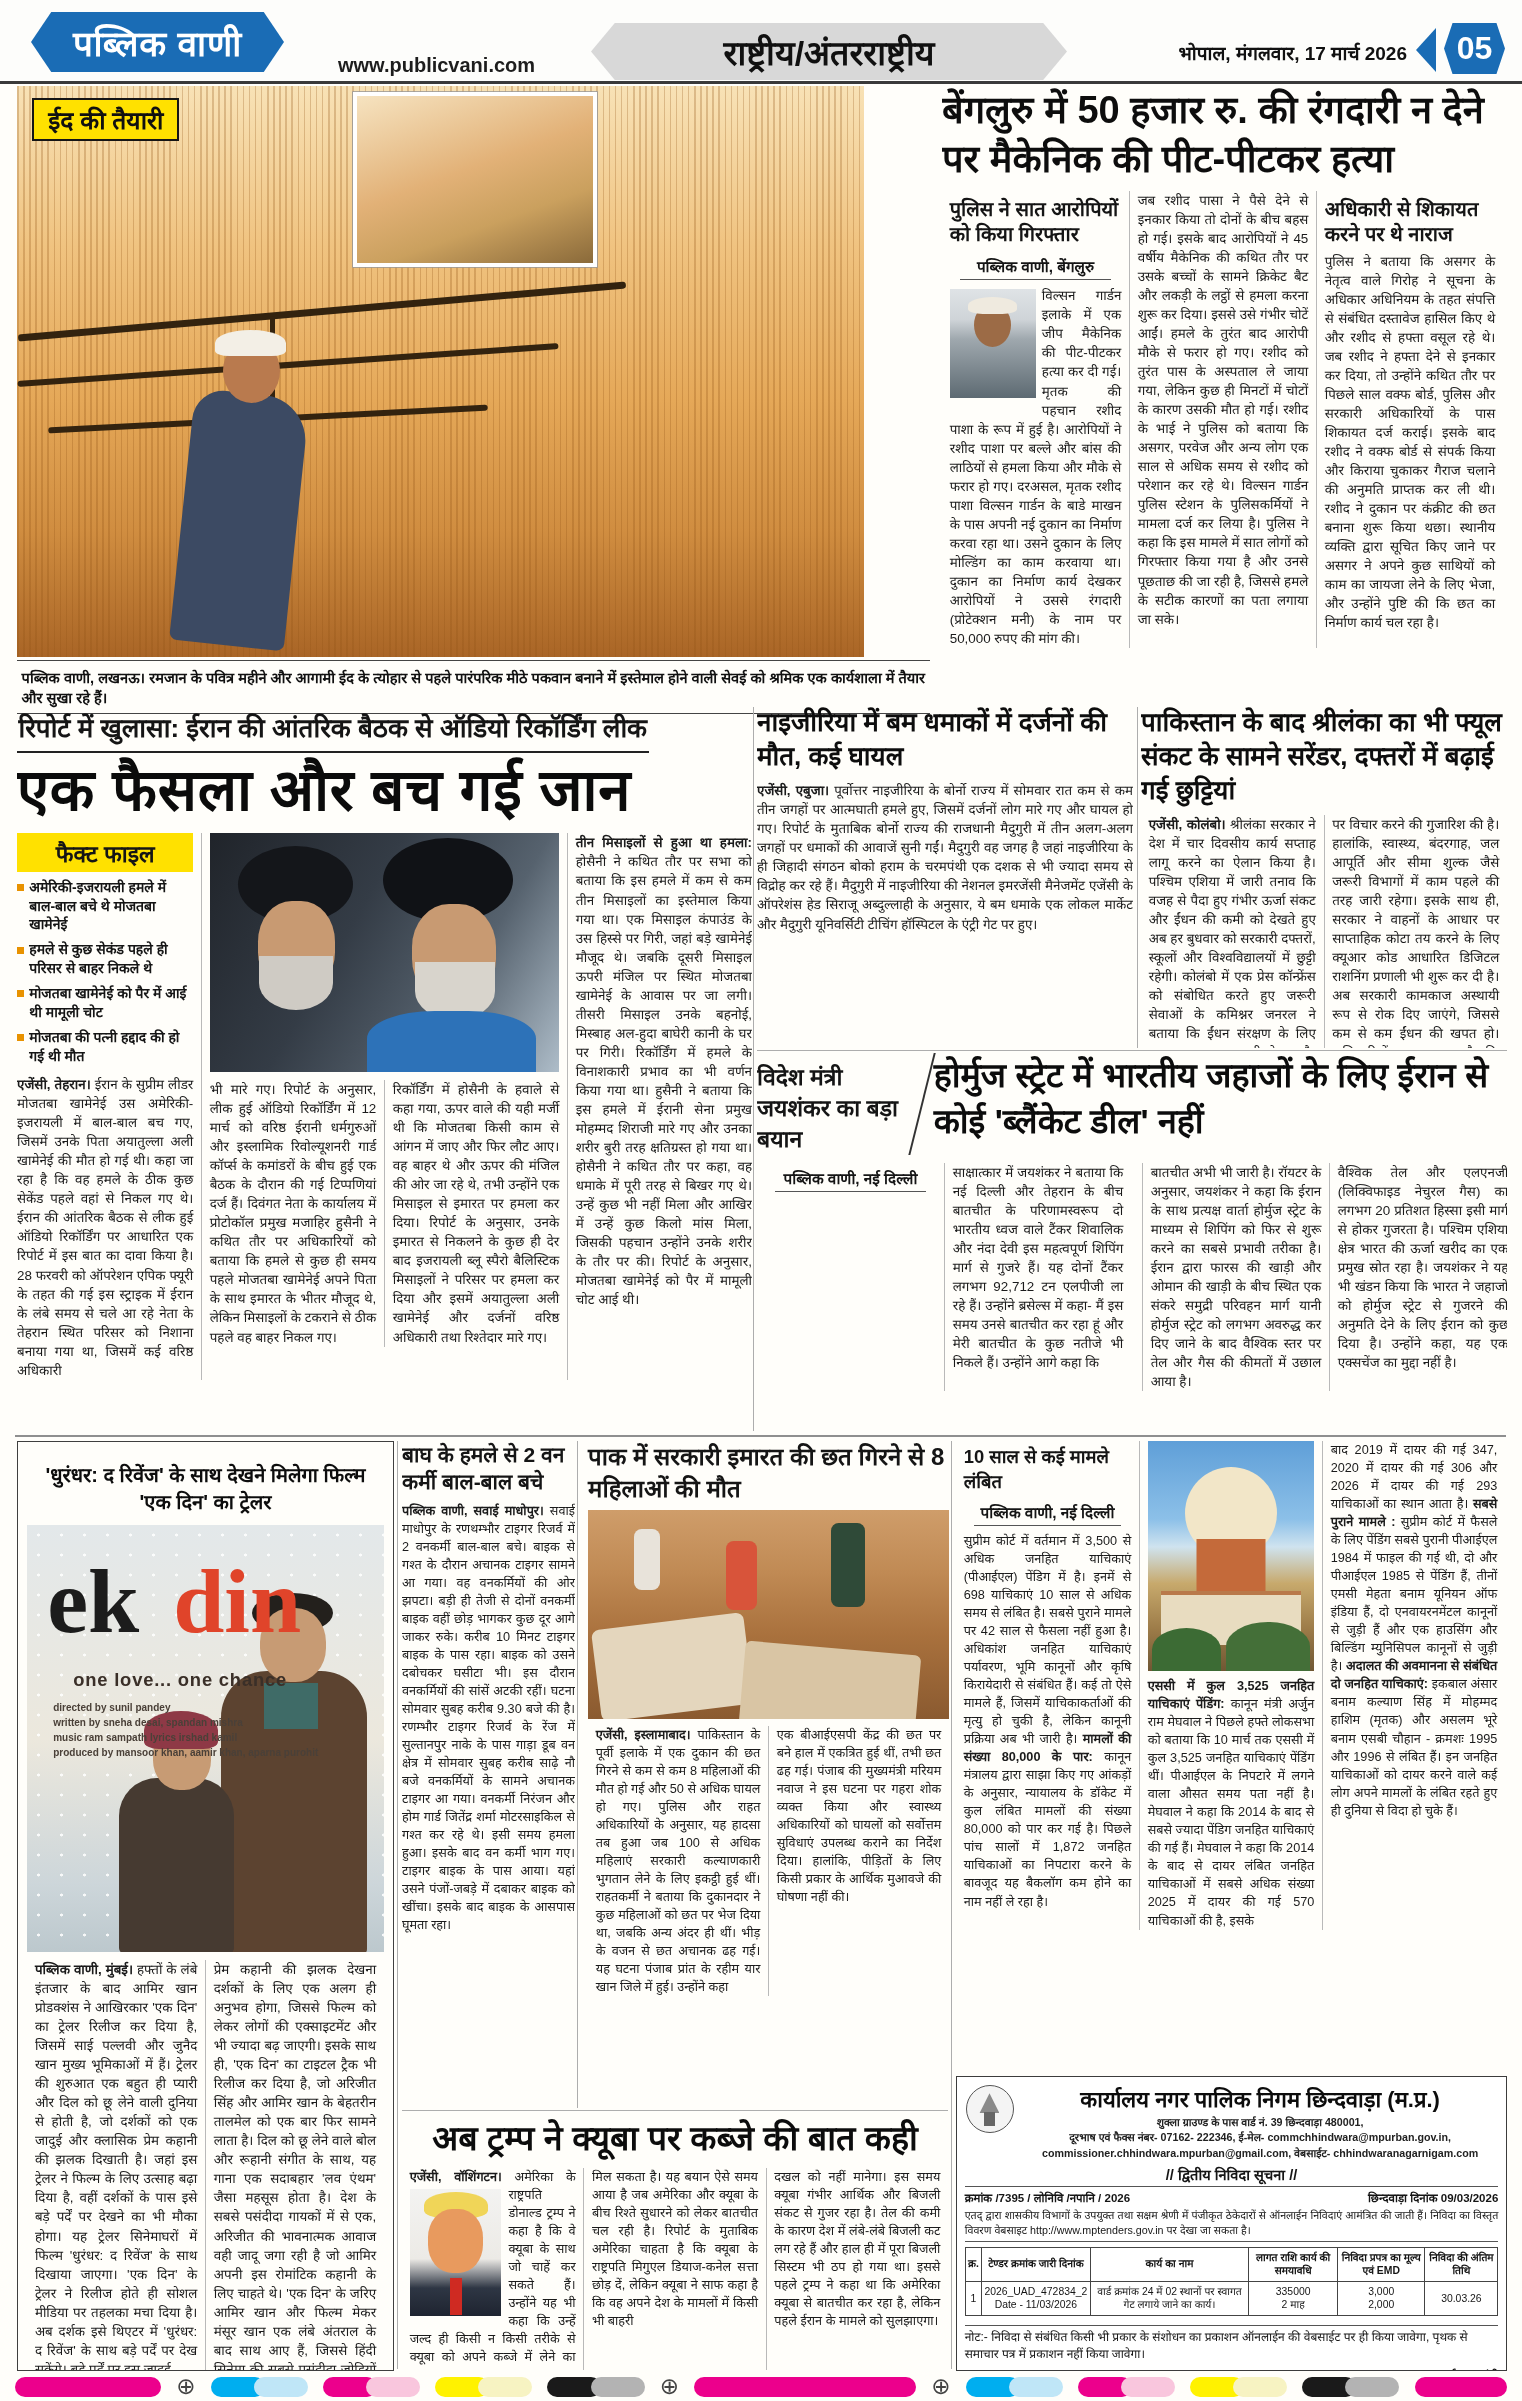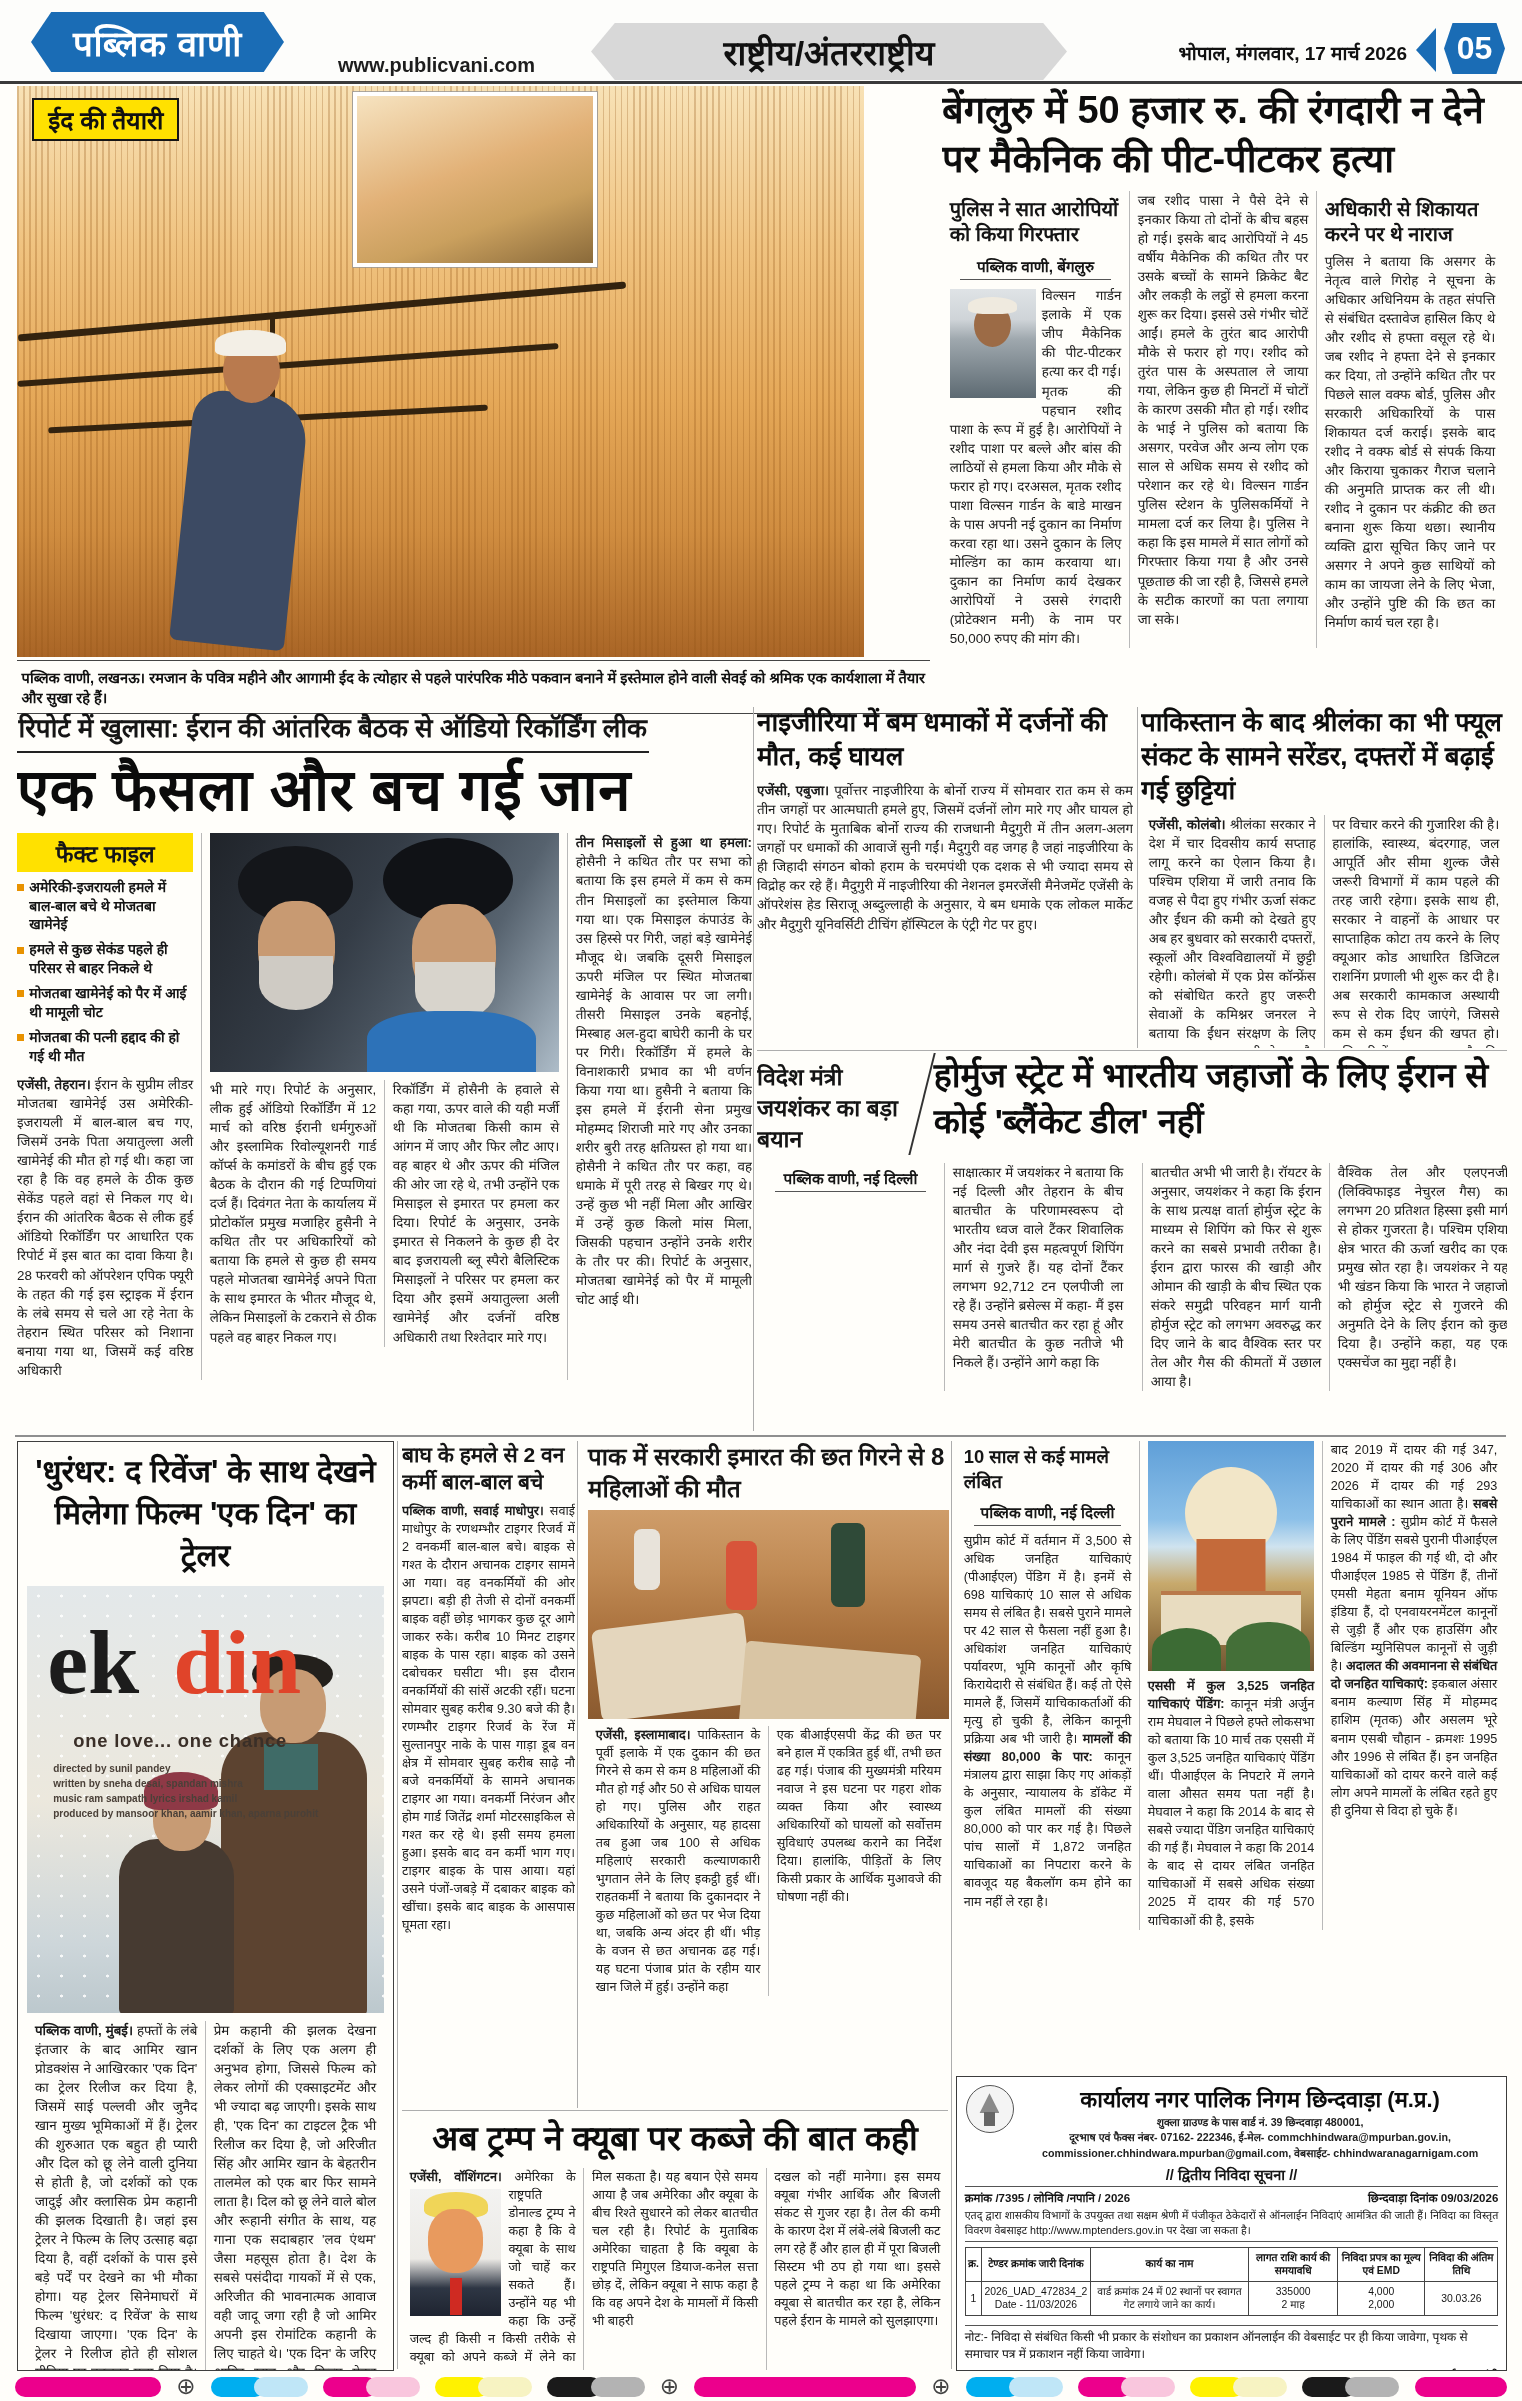"'धुरंधर: द रिवेंज' के साथ" .movie h2 { font-size: 31px -> 20px; margin-top: none -> 11px }
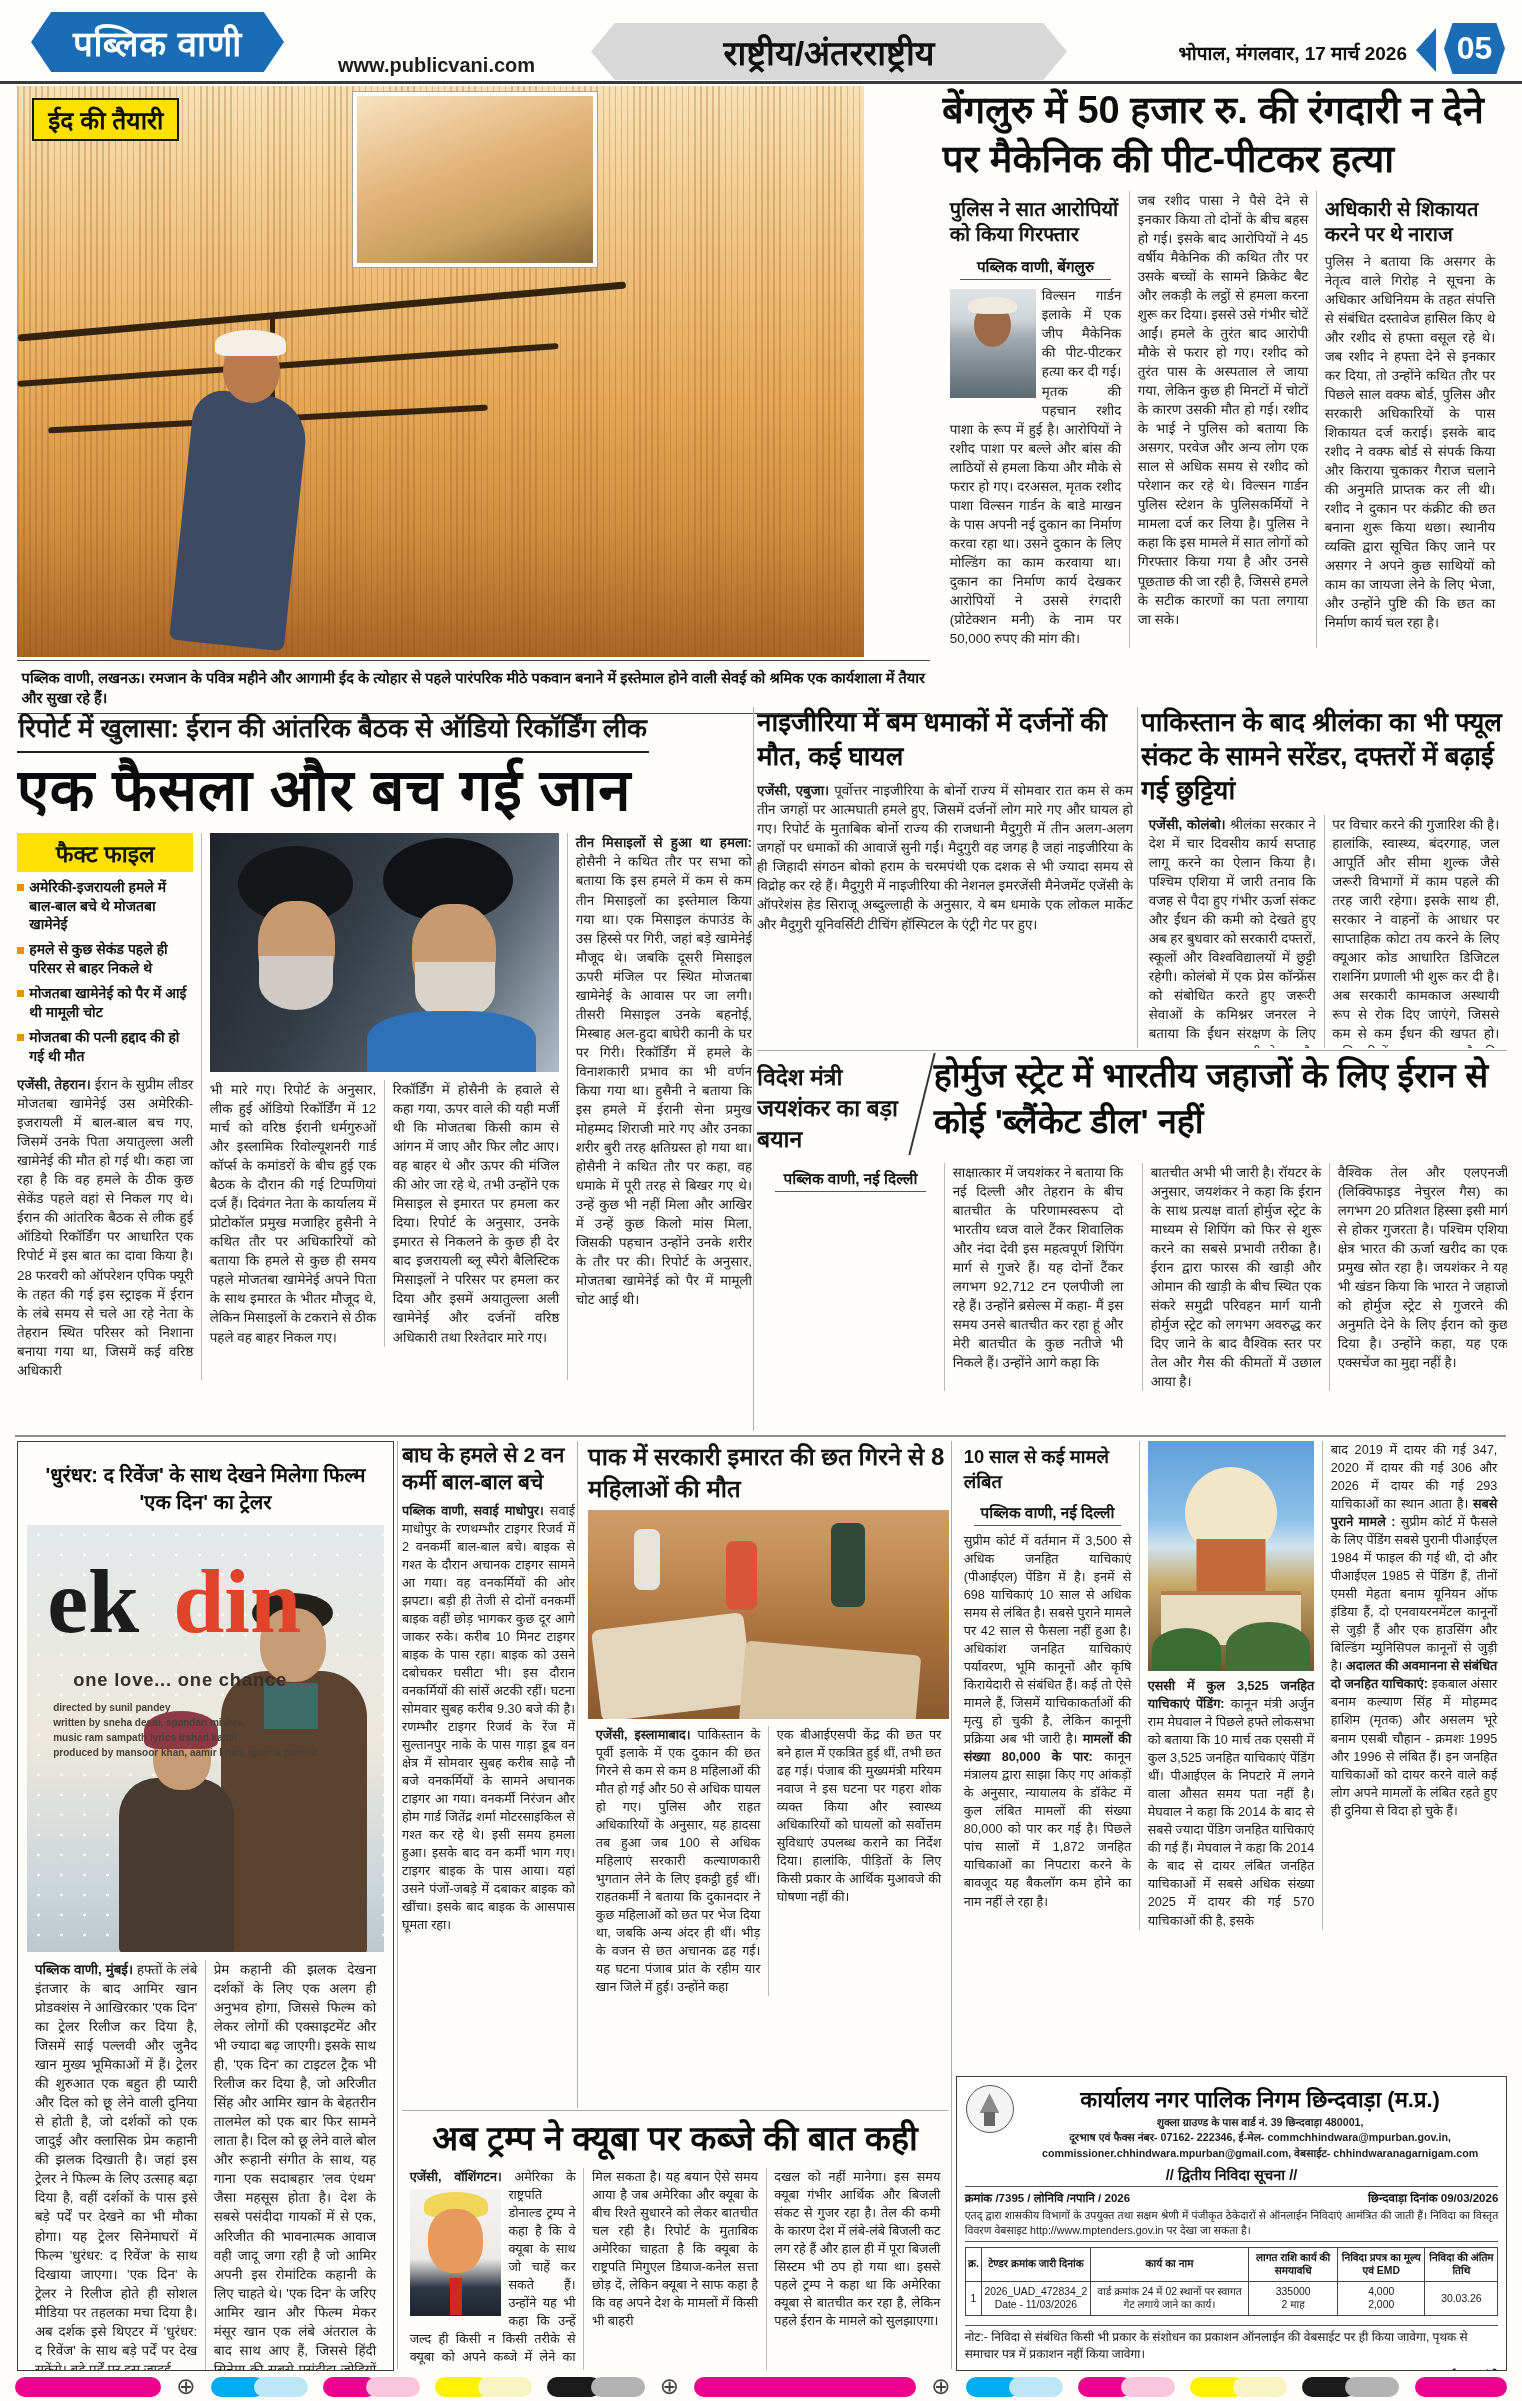"4,000" div { text: 4,000 -> 3,000 }
